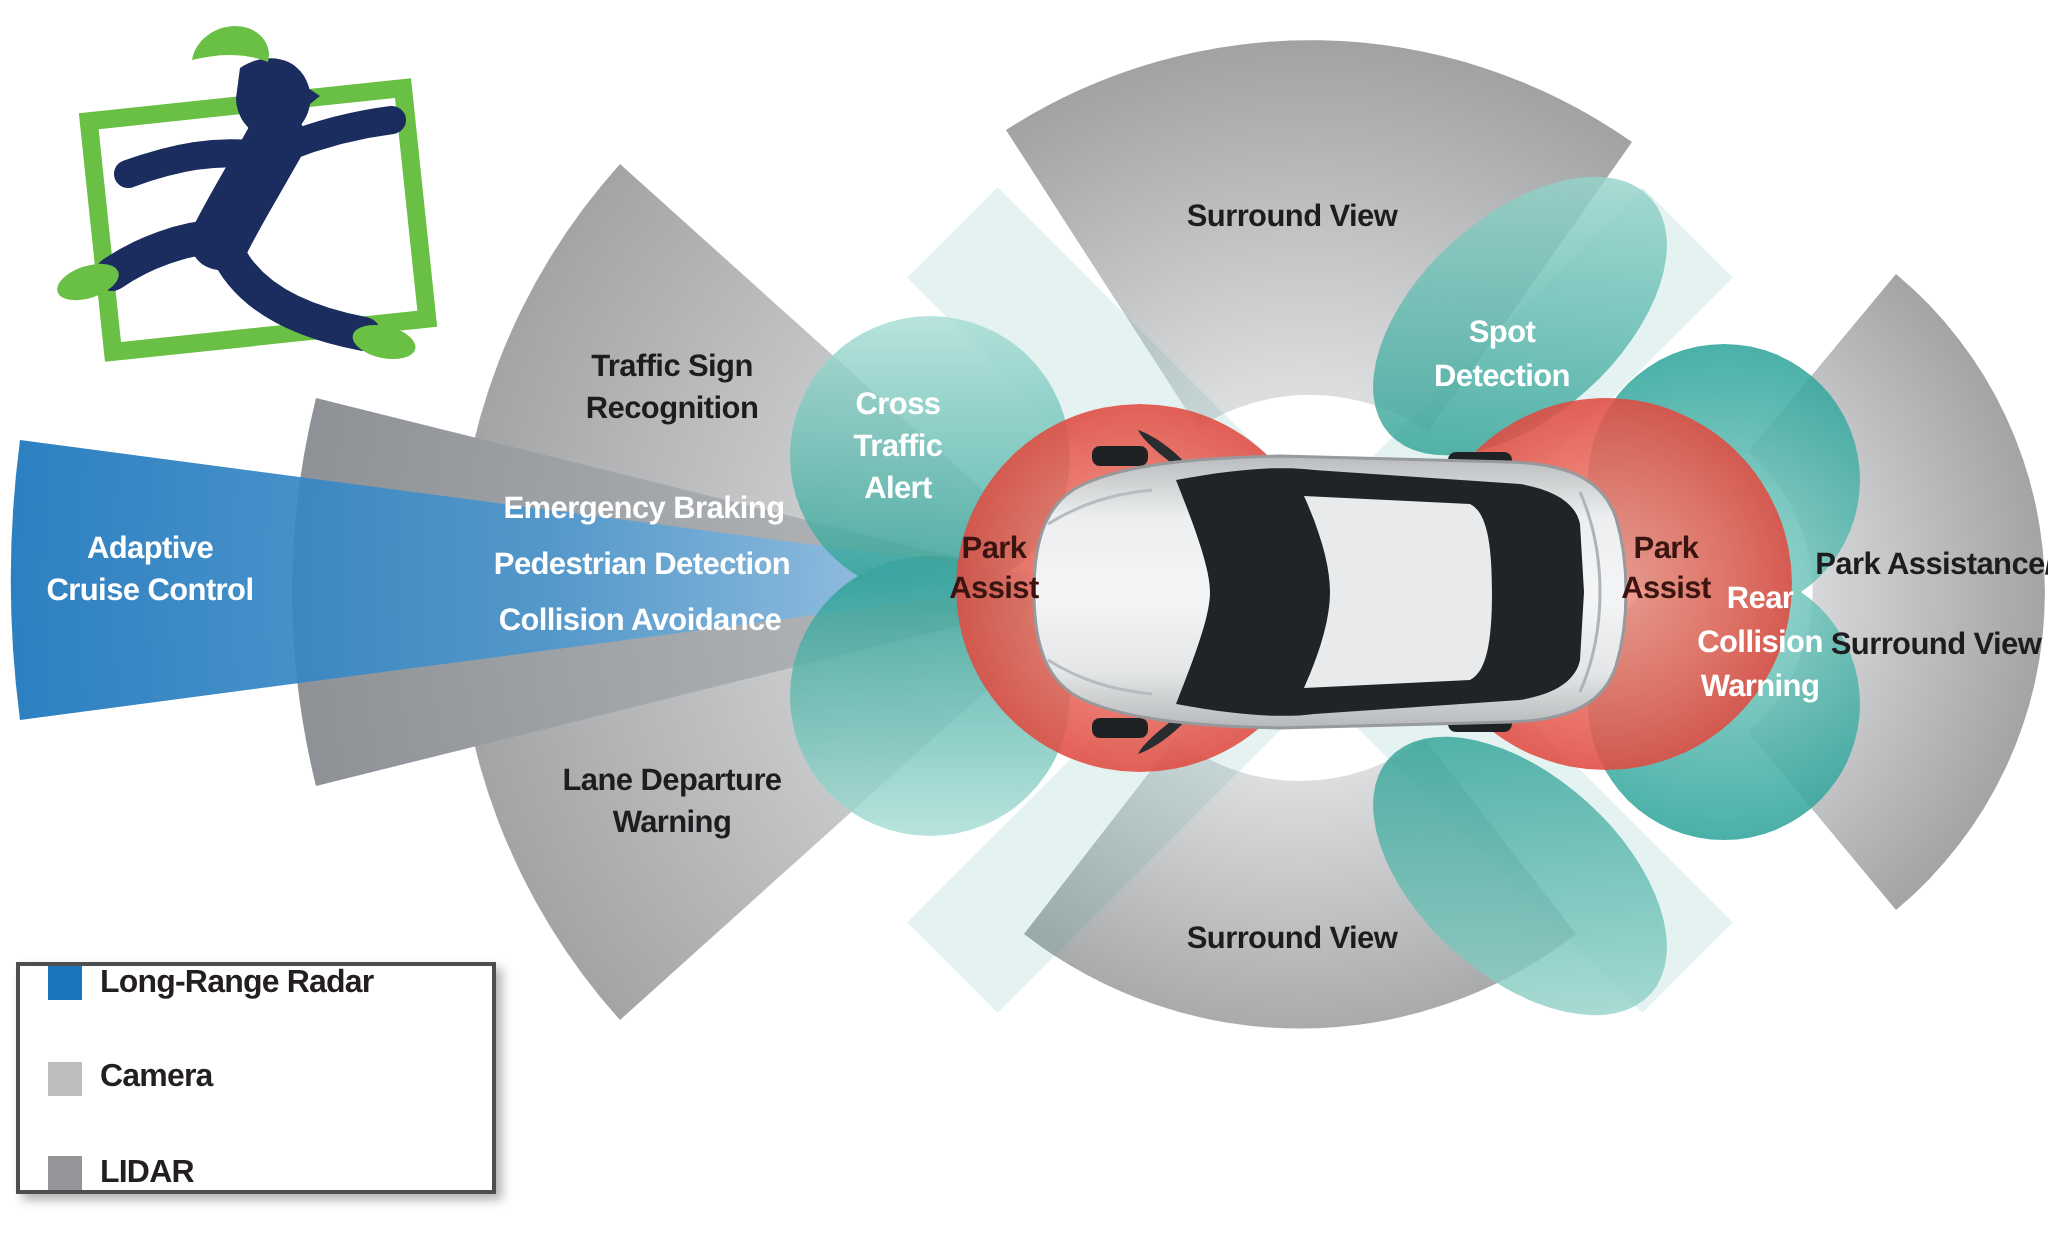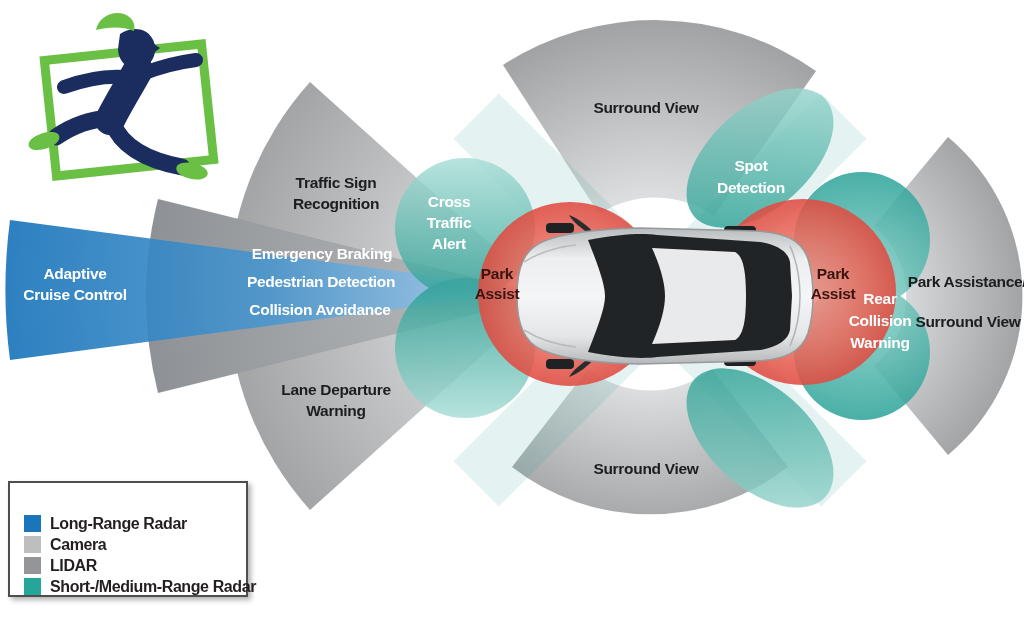"Long-Range Radar" .legend { justify-content: flex-end -> space-between }
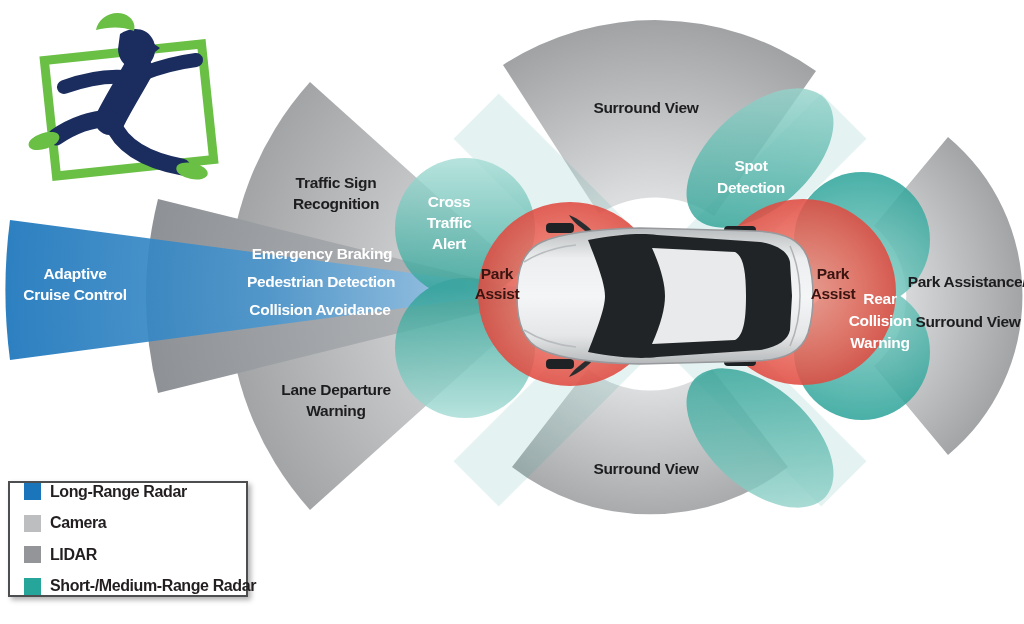"Short-/Medium-Range Radar" div.legend-row { html: <div> <span></span> <span>Short-/Medium-Range Radar</span> </div> -> none }
